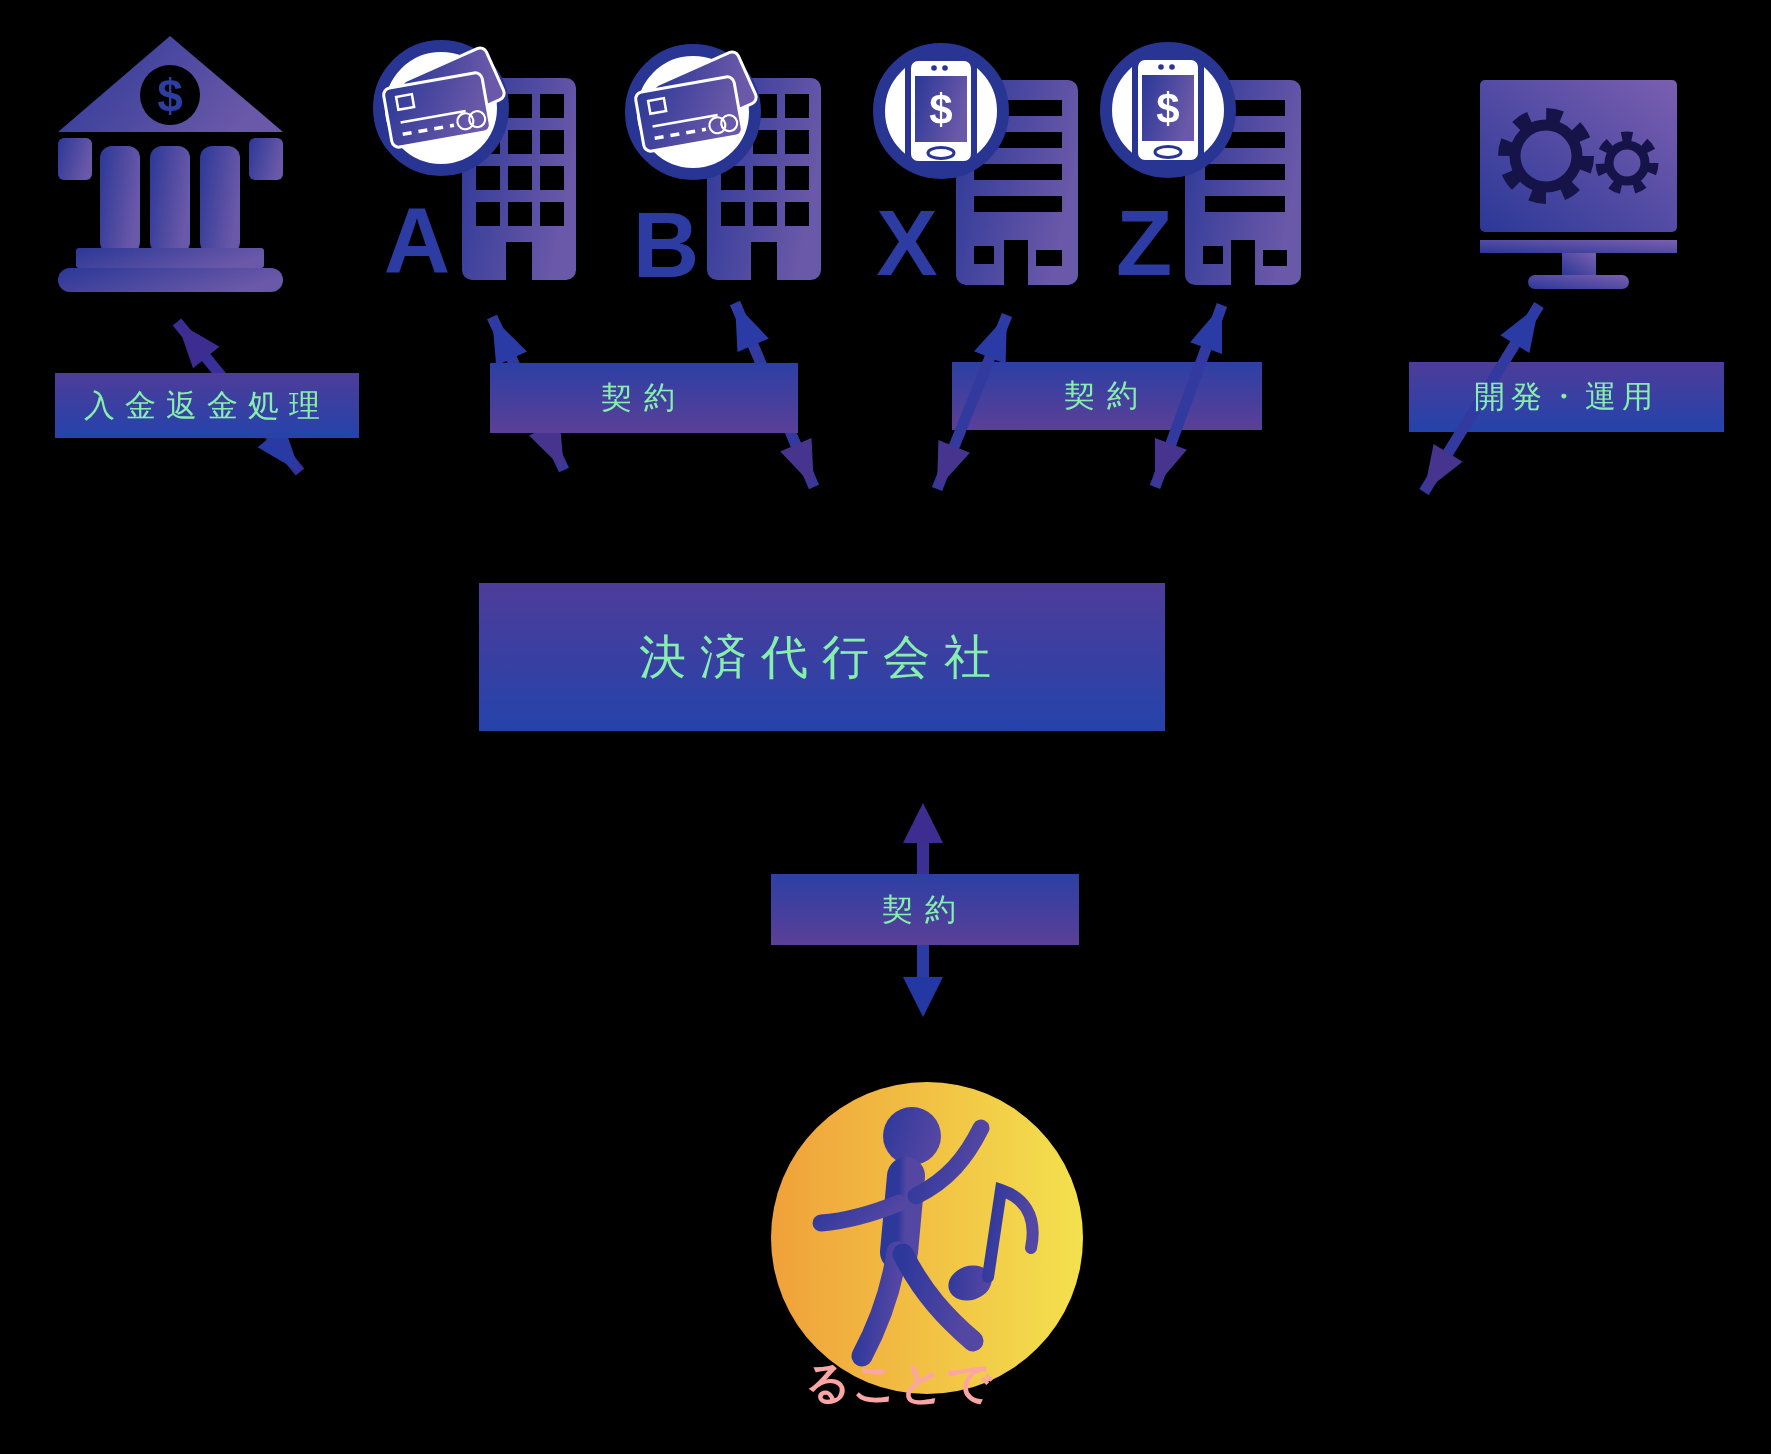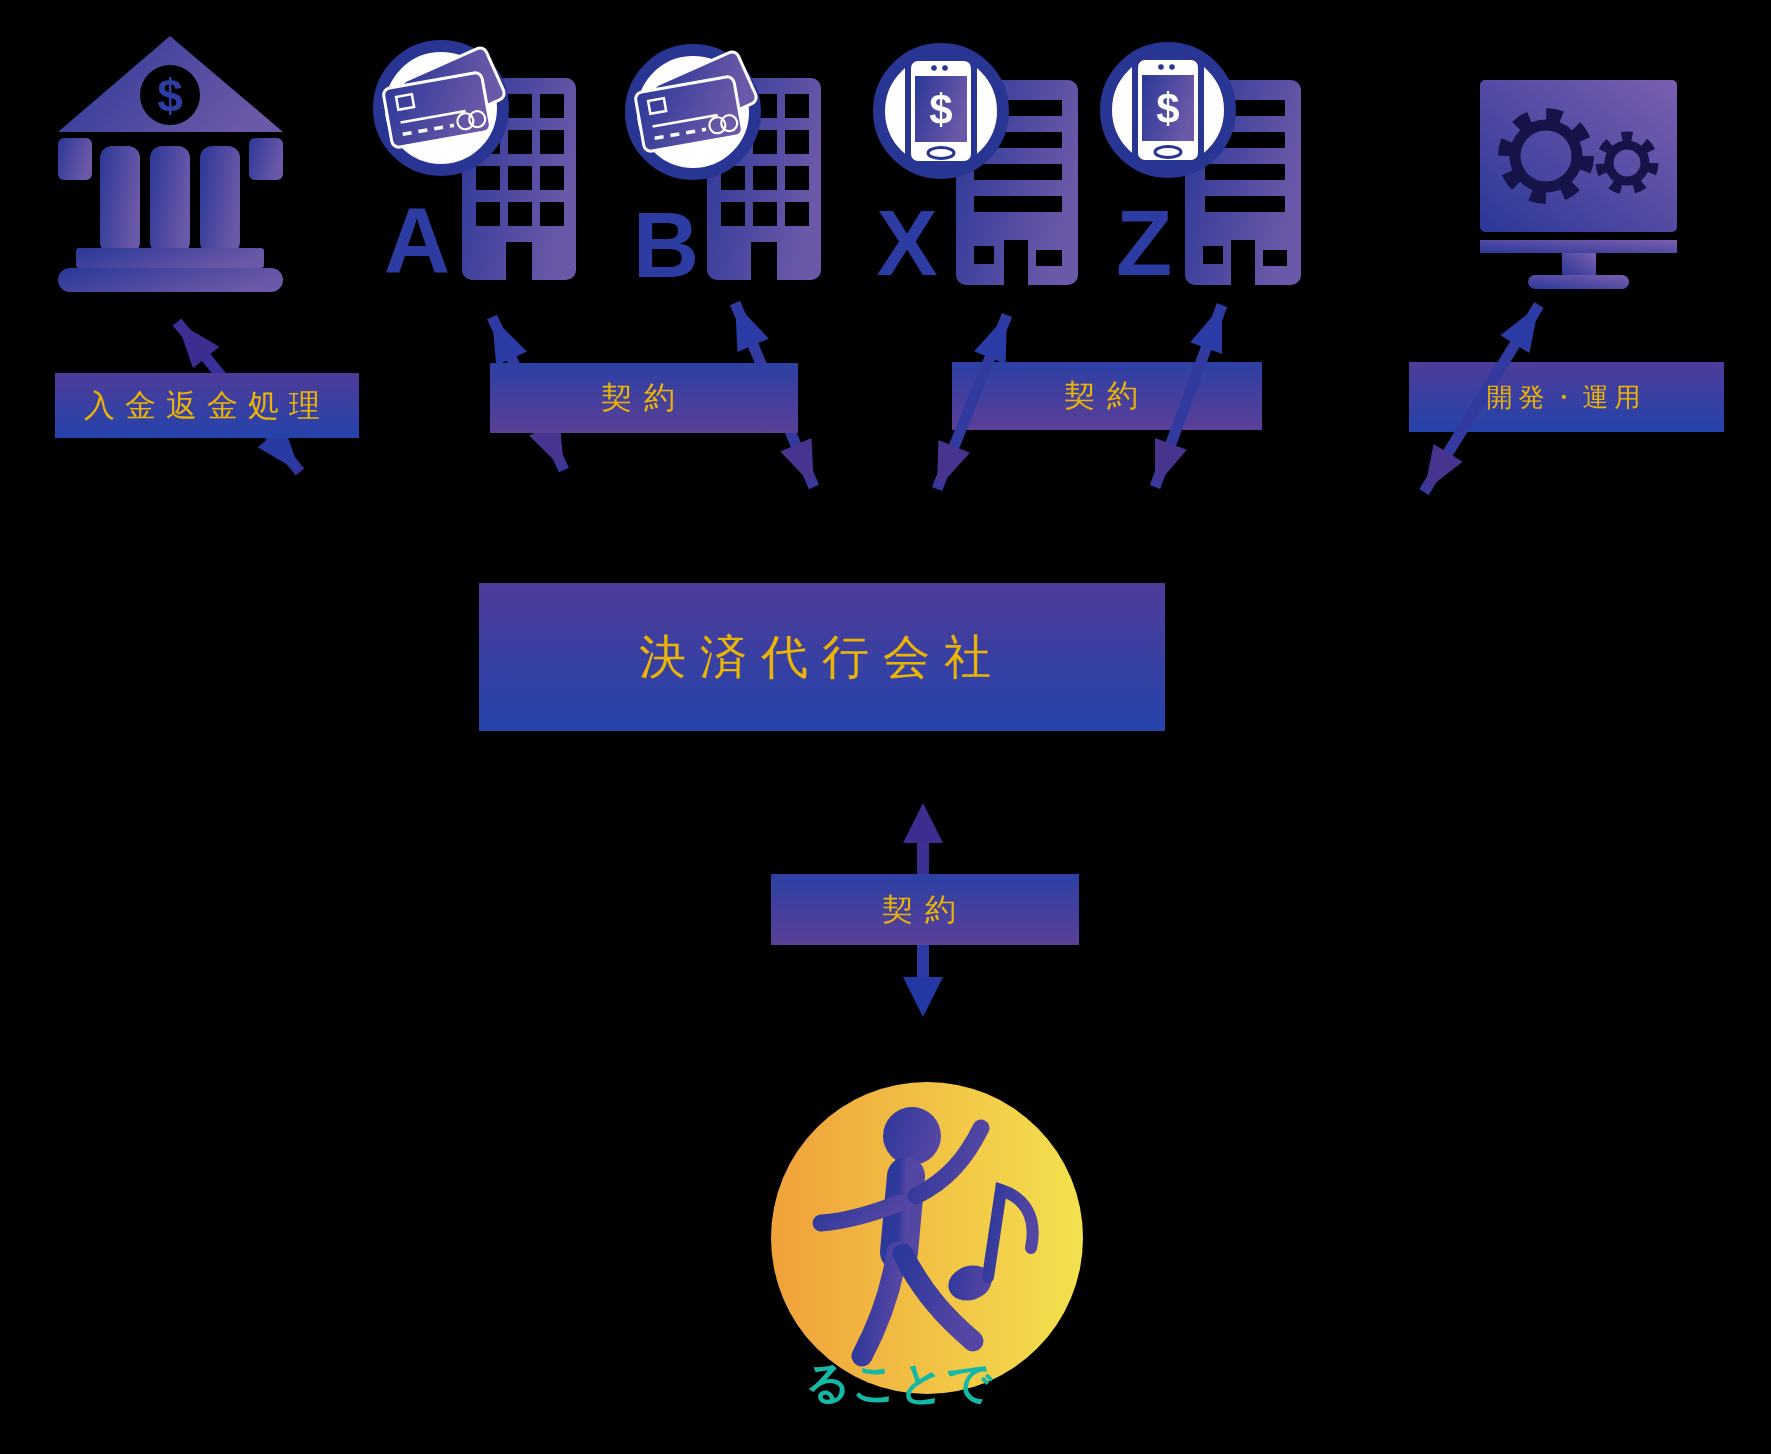"入金返金処理" .lbl { color: #eab308 -> #86efac }
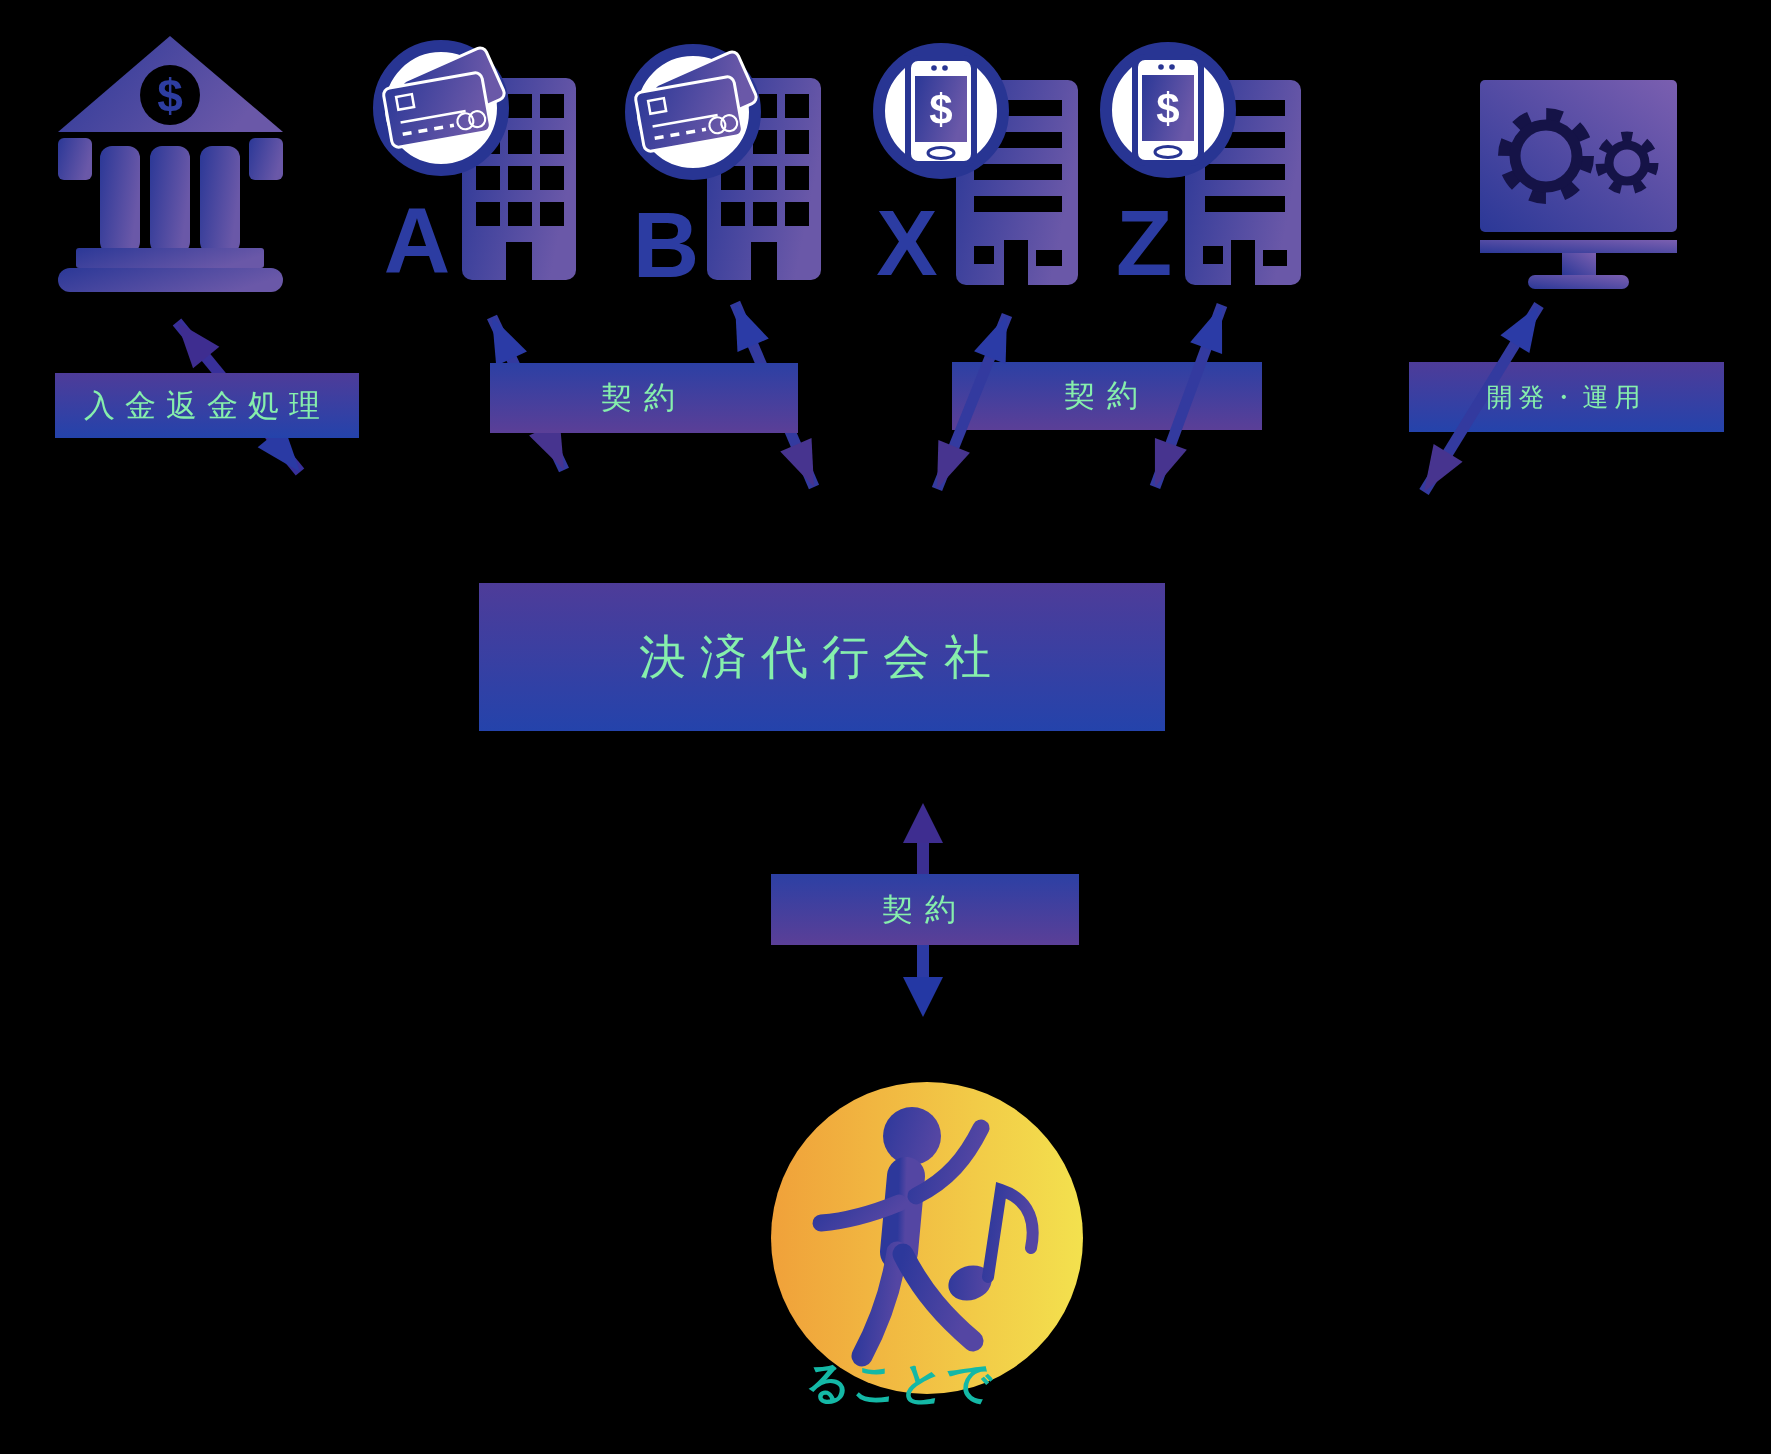"開発・運用" div.lbl { font-size: 26px -> 31px }
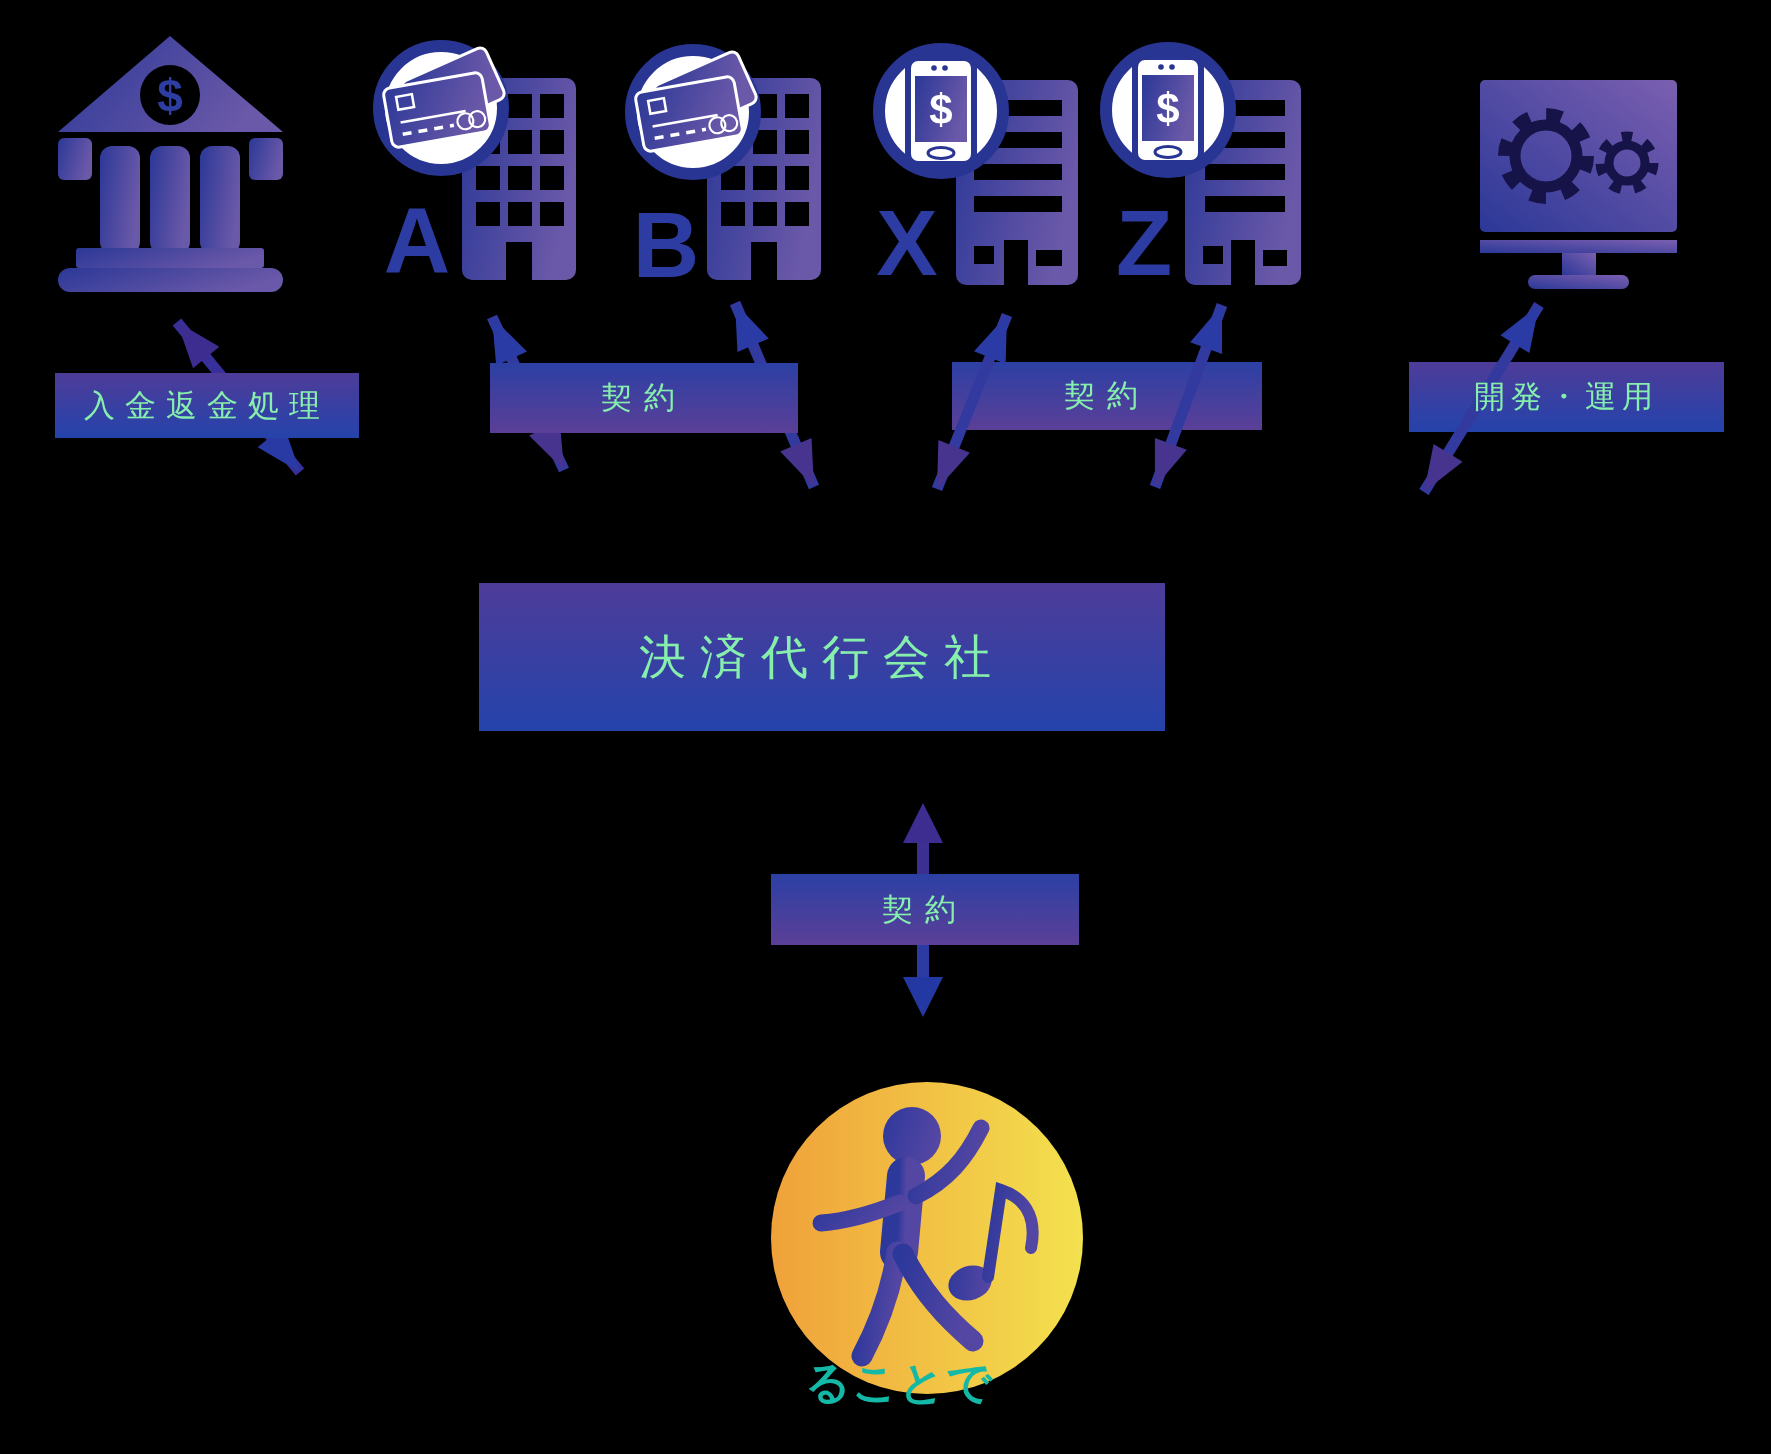"ることで" .caption { color: #14b8a6 -> #fca5a5 }
